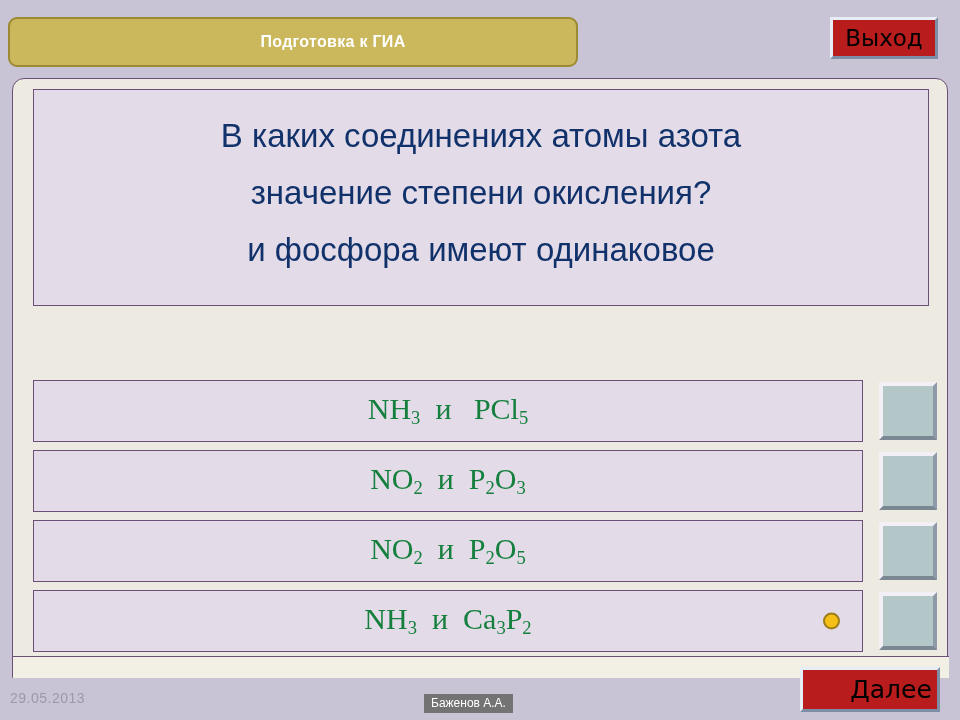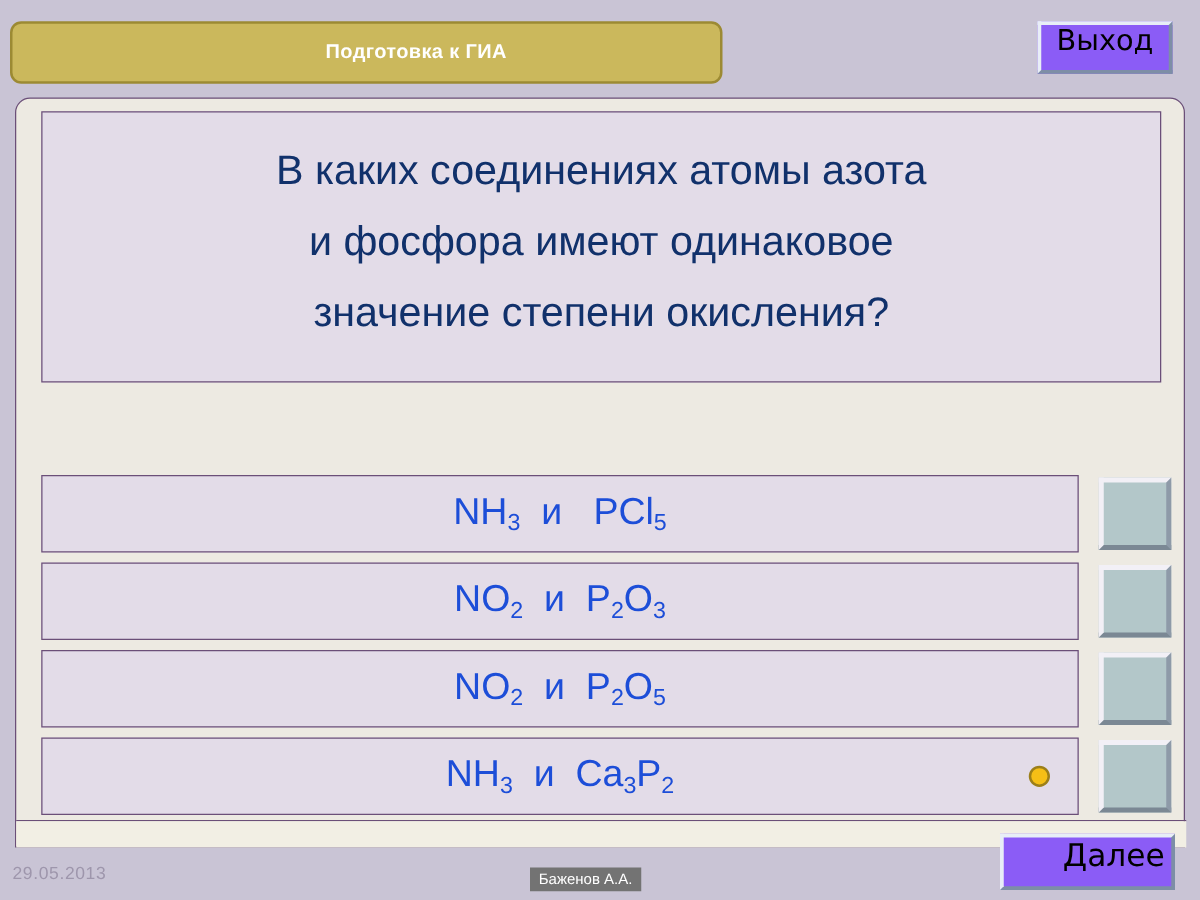"Выход" .bevel-btn { align-items: flex-start -> center; background: #8b5cf6 -> #b91c1c }
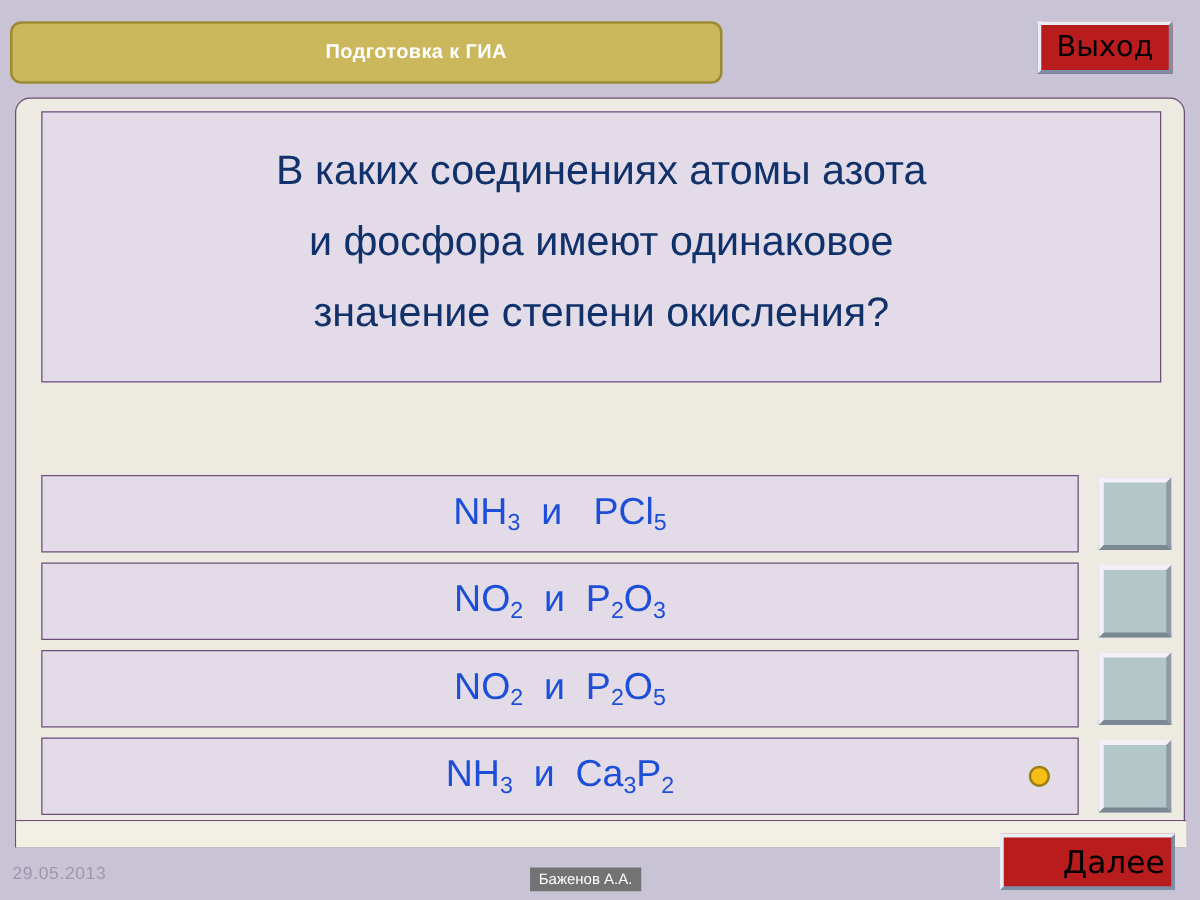"и фосфора имеют одинаковое" div.q-line { order: before "значение степени окисления?" -> after "значение степени окисления?" }
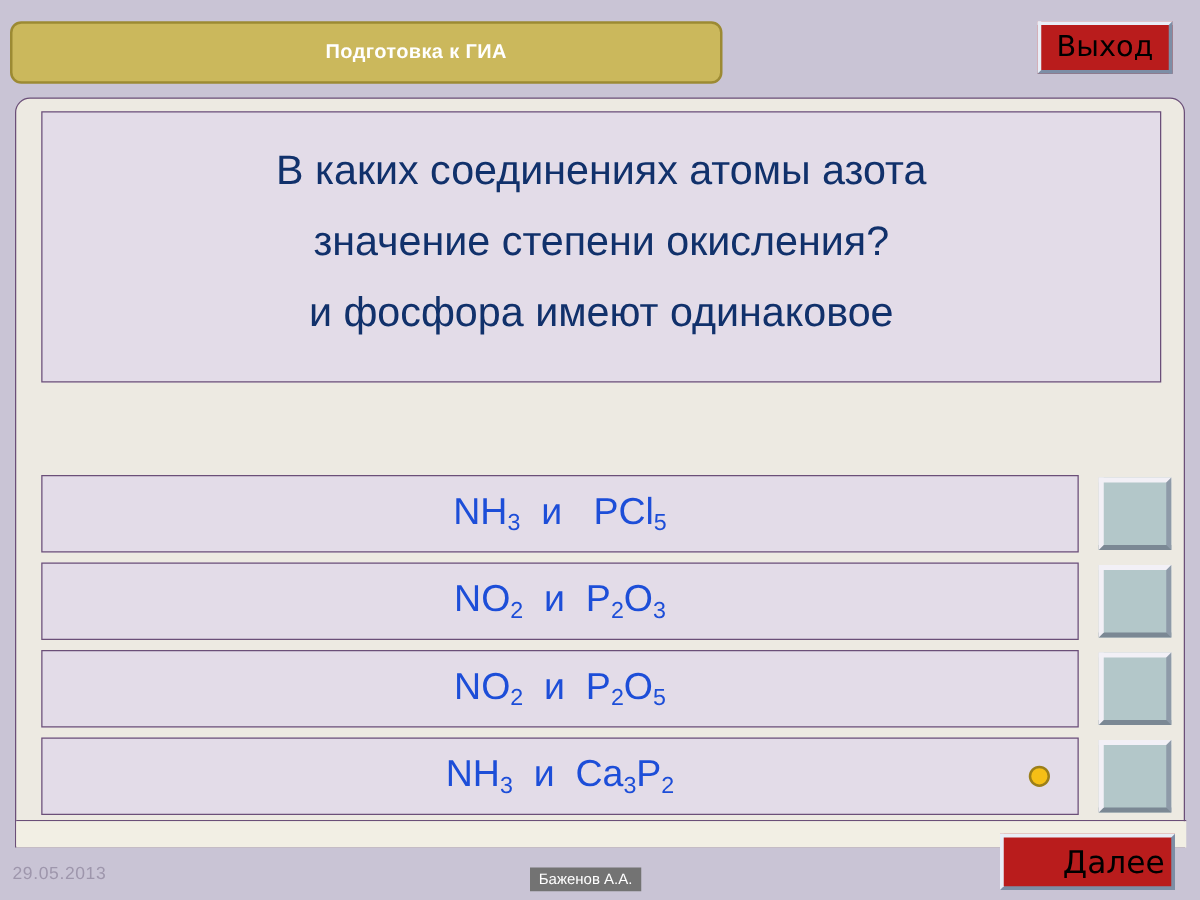"NH3 и PCl5" .answer-text { color: #1d4ed8 -> #15803d; font-family: Liberation Sans, sans-serif -> Liberation Serif, serif }
